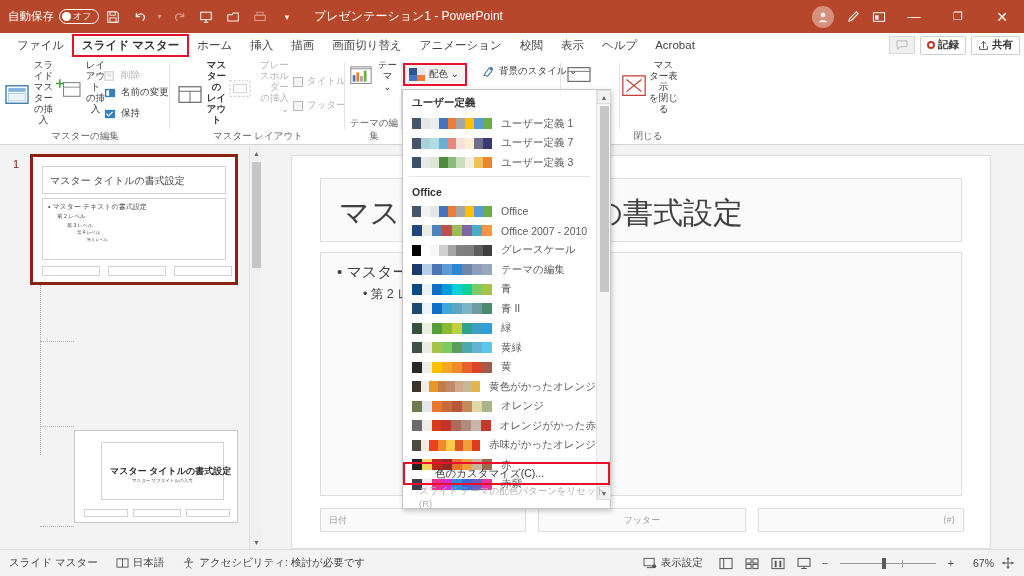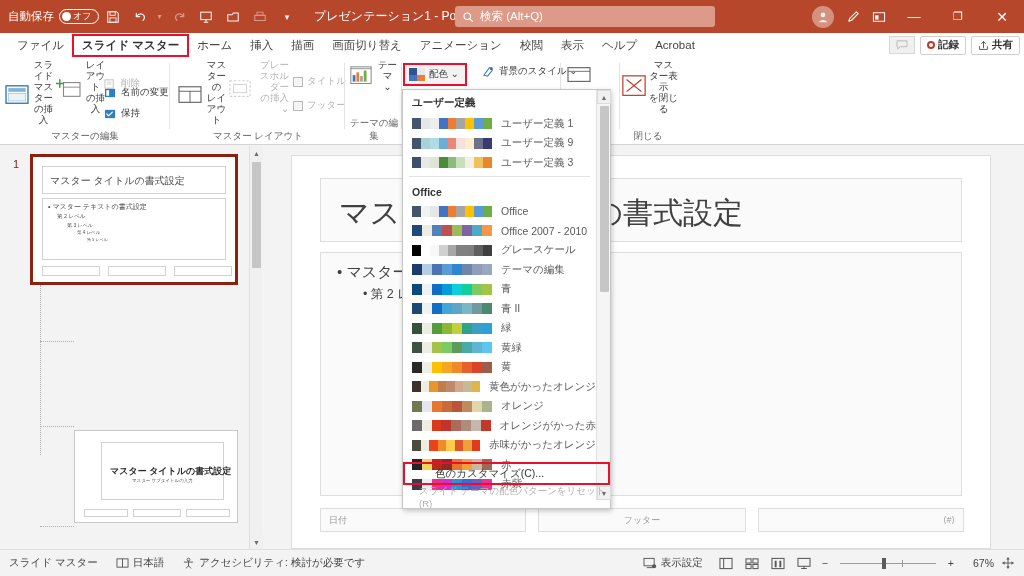"検索 (Alt+Q)" div.searchbox { html: <div> <svg> <circle></circle> <path></path> </svg> <span>検索 (Alt+Q)</span> </div> -> none }
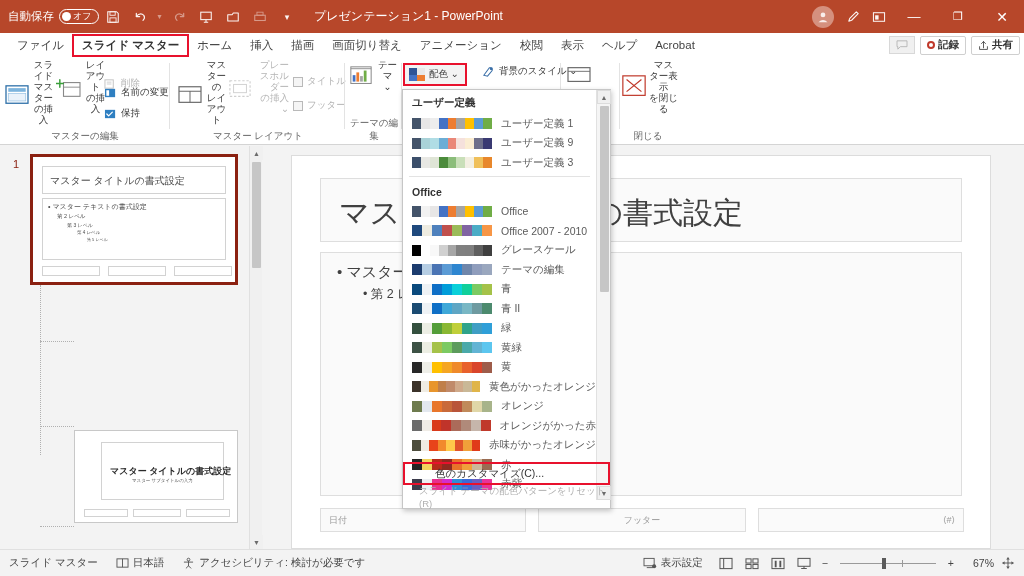"マスターの" div.bigbtn { font-weight: none -> bold }
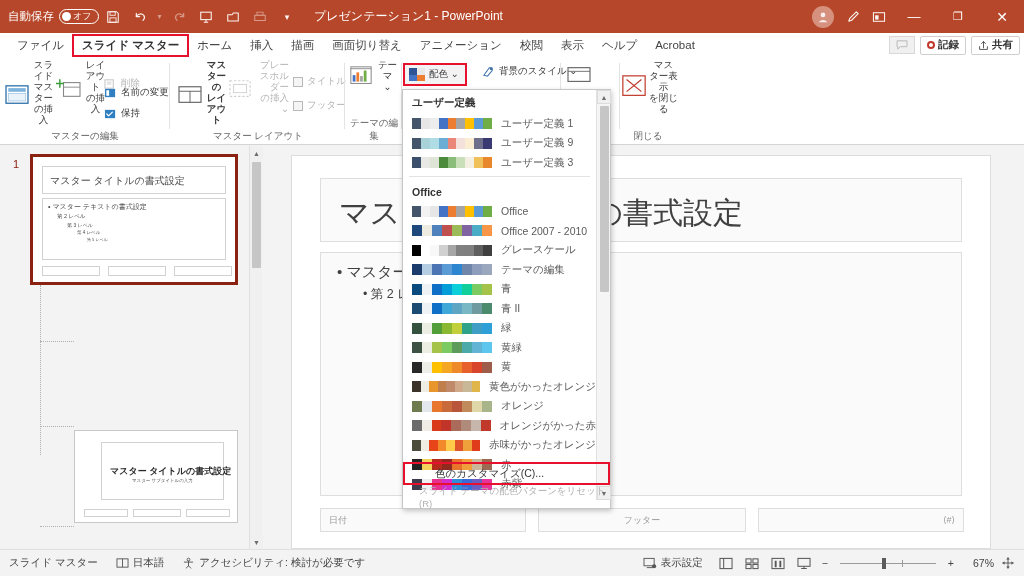"削除" div.smallbtn { top: 20px -> 12px }
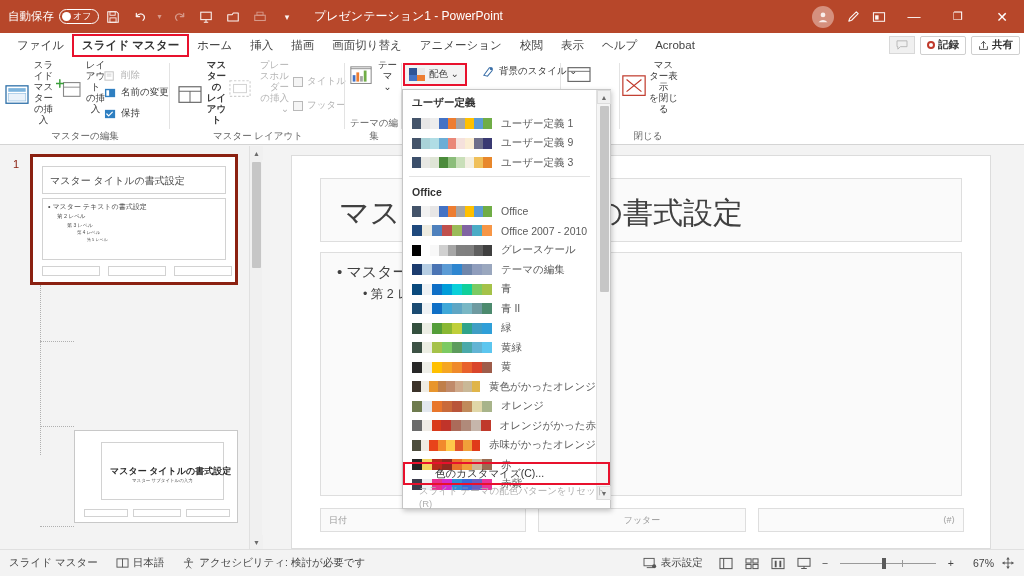"ユーザー定義 9" span.mi-label { text: 9 -> 7 }
